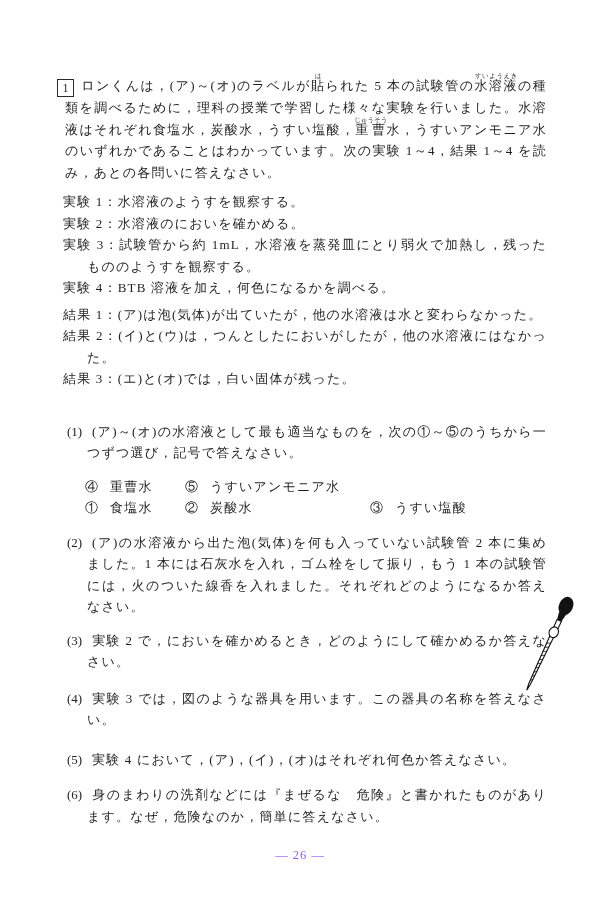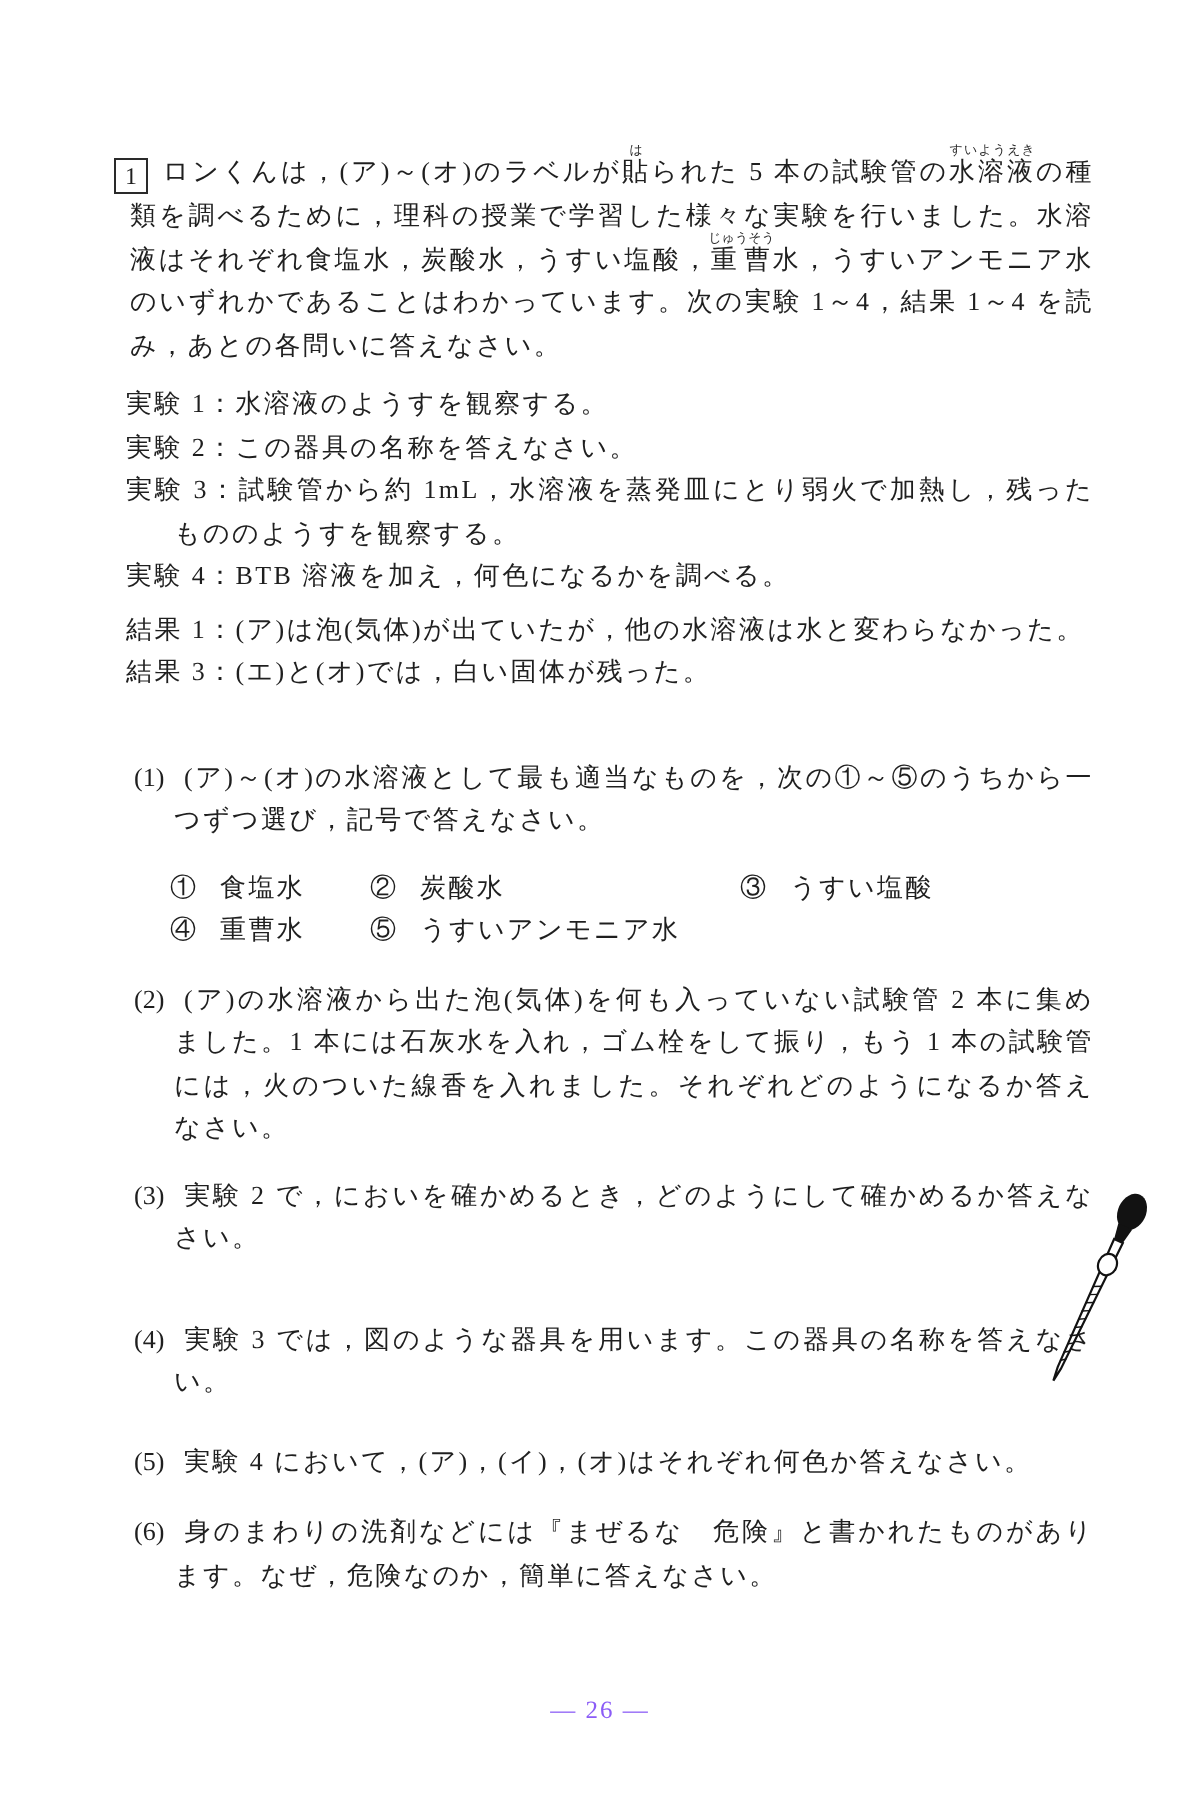"この器具の名称を答えなさい。" span { text: この器具の名称を答えなさい -> 水溶液のにおいを確かめる }
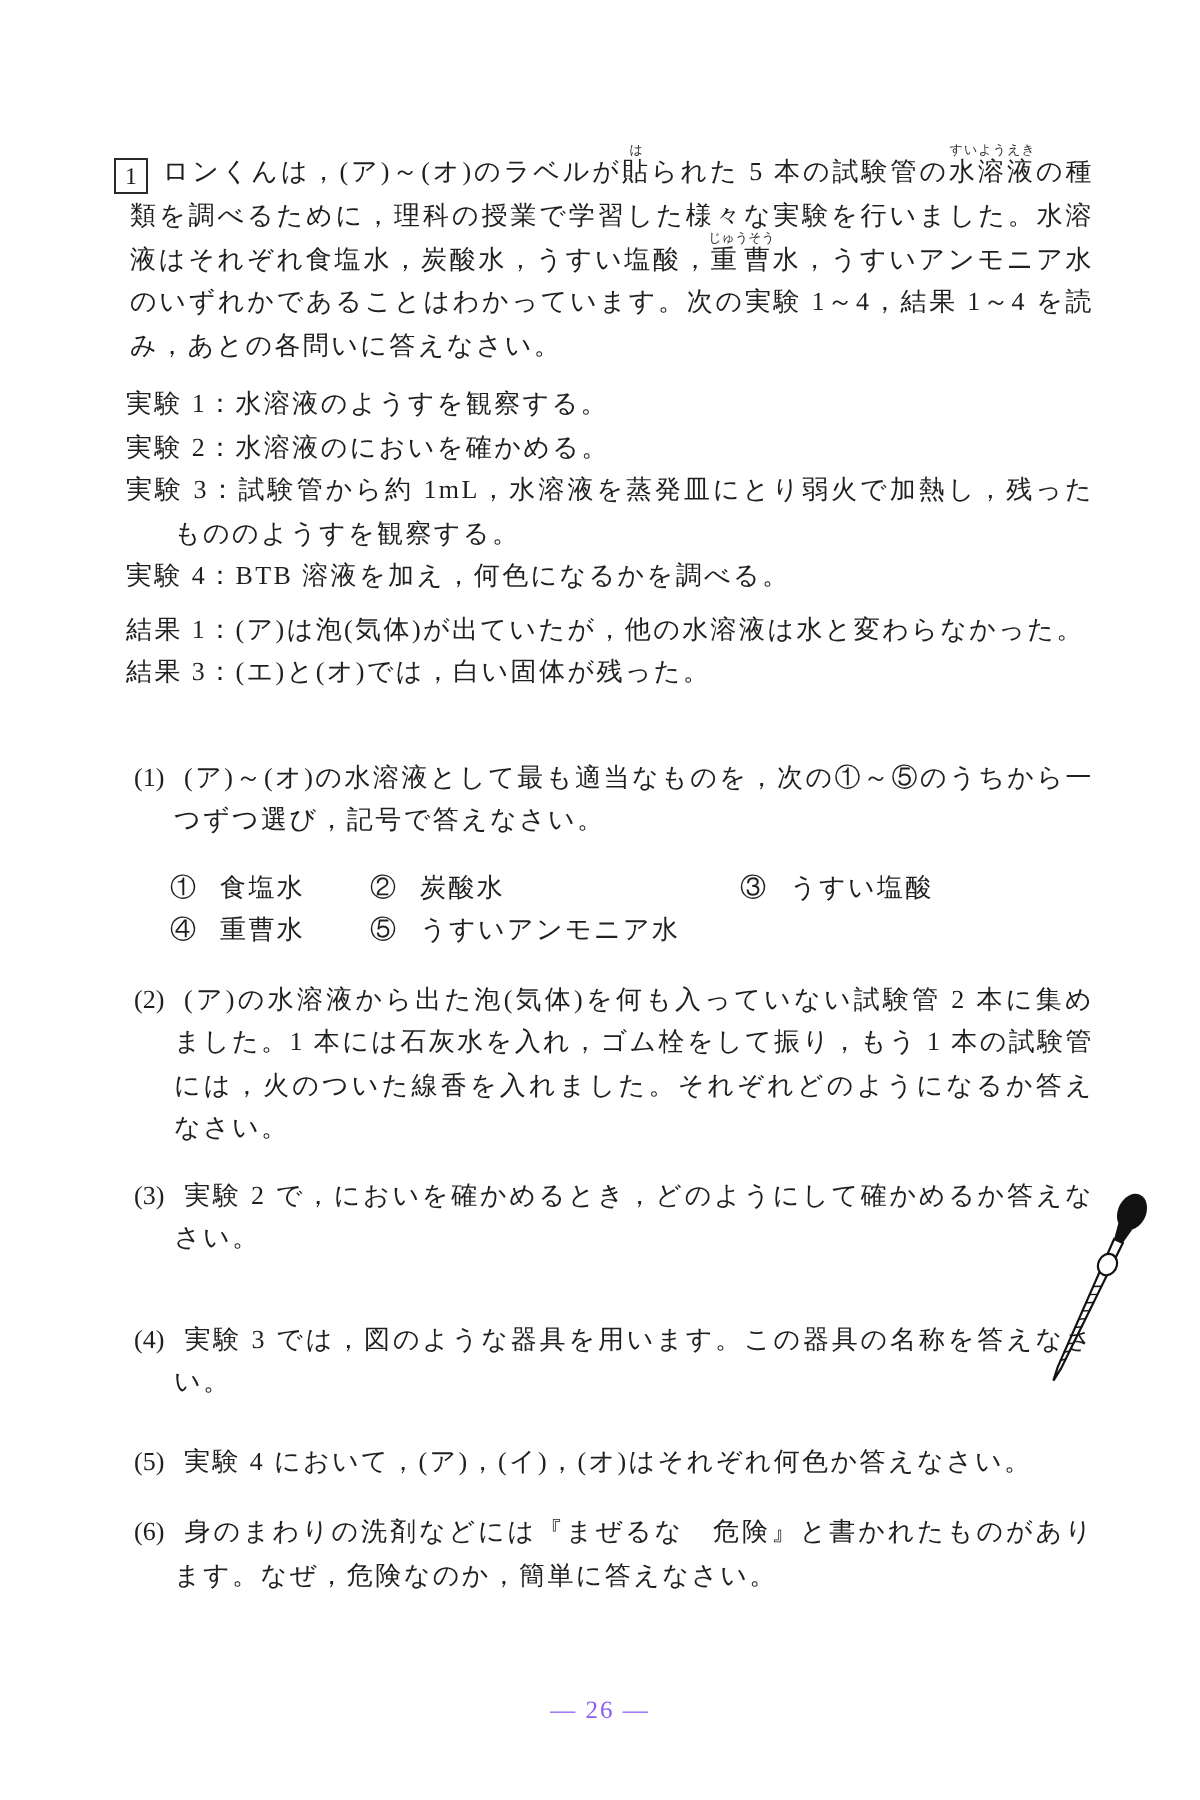"結果 2：(イ)と(ウ)は，つんとしたにおいがしたが，他の水溶液にはなかった。" div.hang-line { html: none -> <div><span>結果 2：</span><span>(イ)と(ウ)は，つんとしたにおいがしたが，他の水溶液にはなかった。</span></div> }
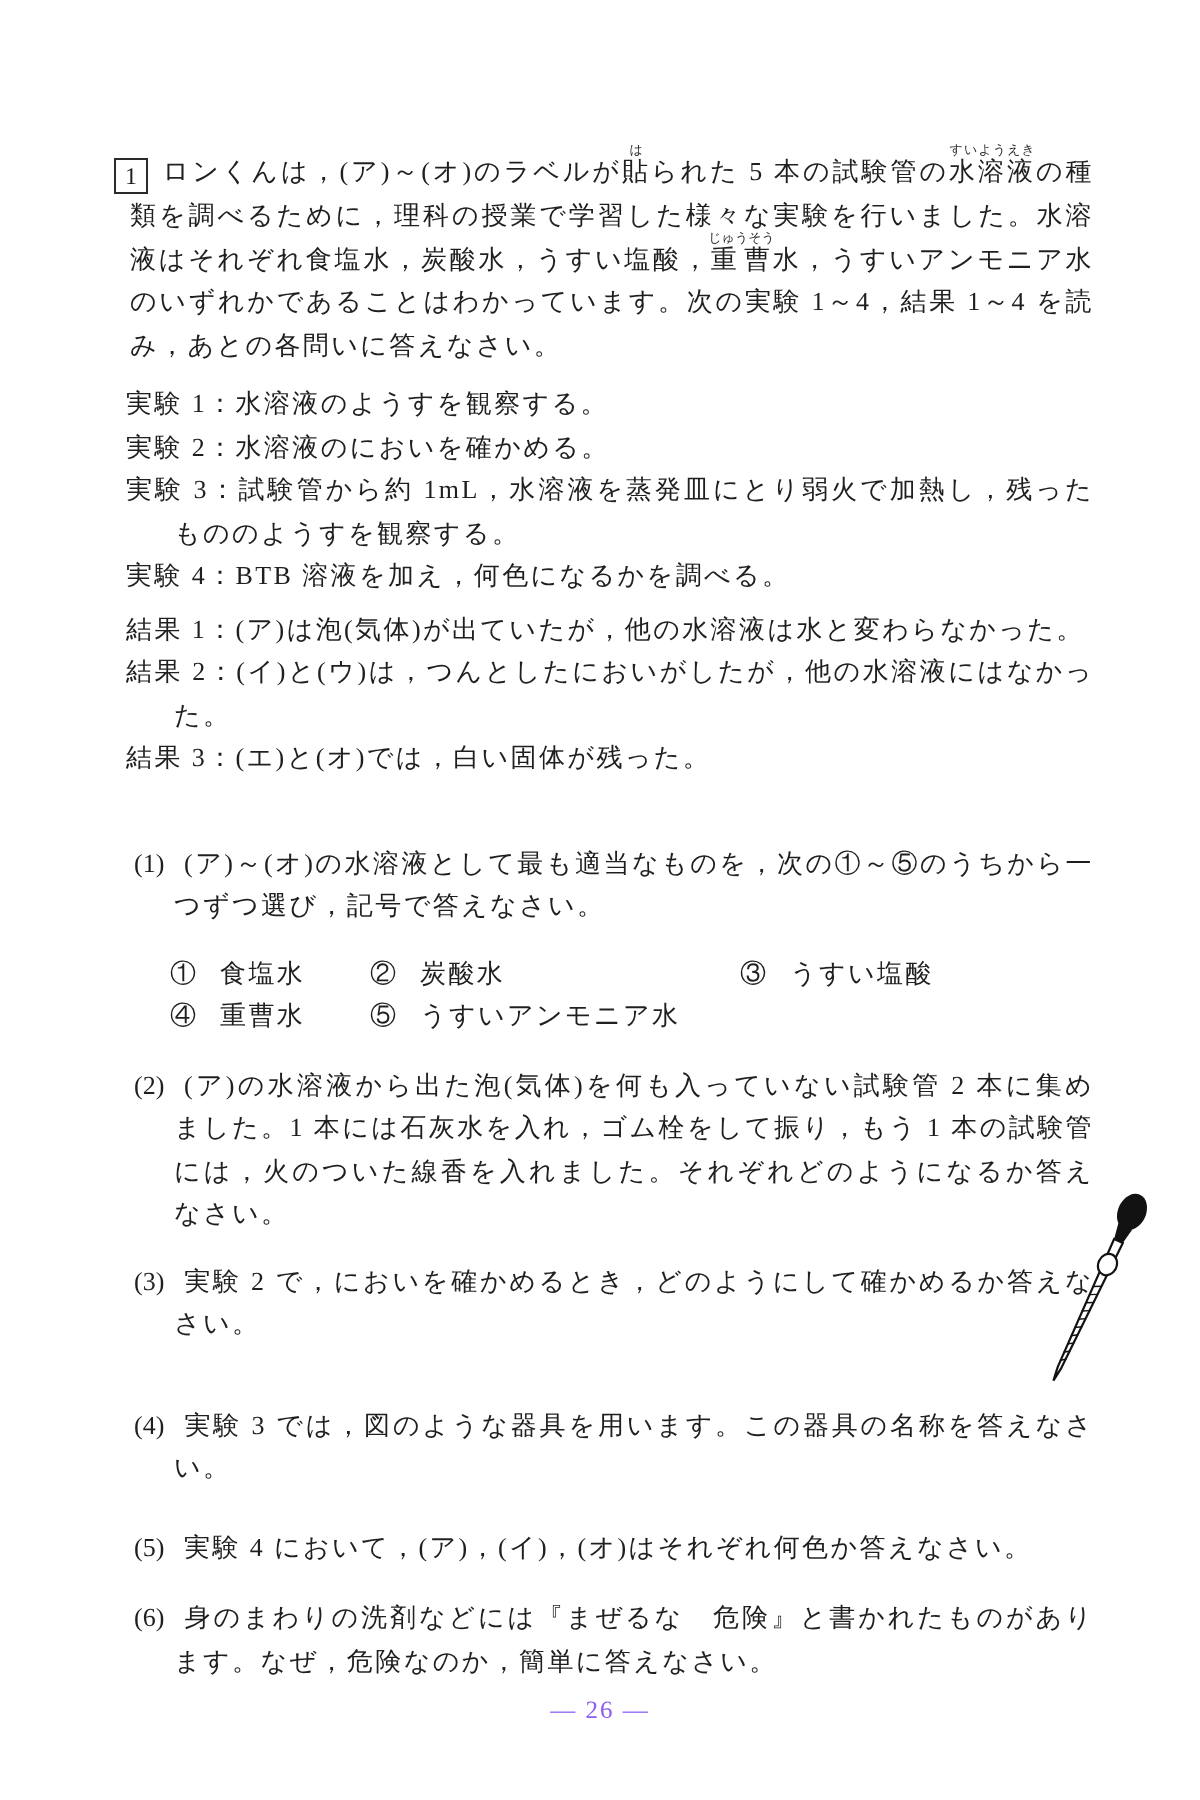"① 食塩水 ② 炭酸水 ③" div.choice-row { order: before "④ 重曹水 ⑤ うすいアンモニア水" -> after "④ 重曹水 ⑤ うすいアンモニア水" }
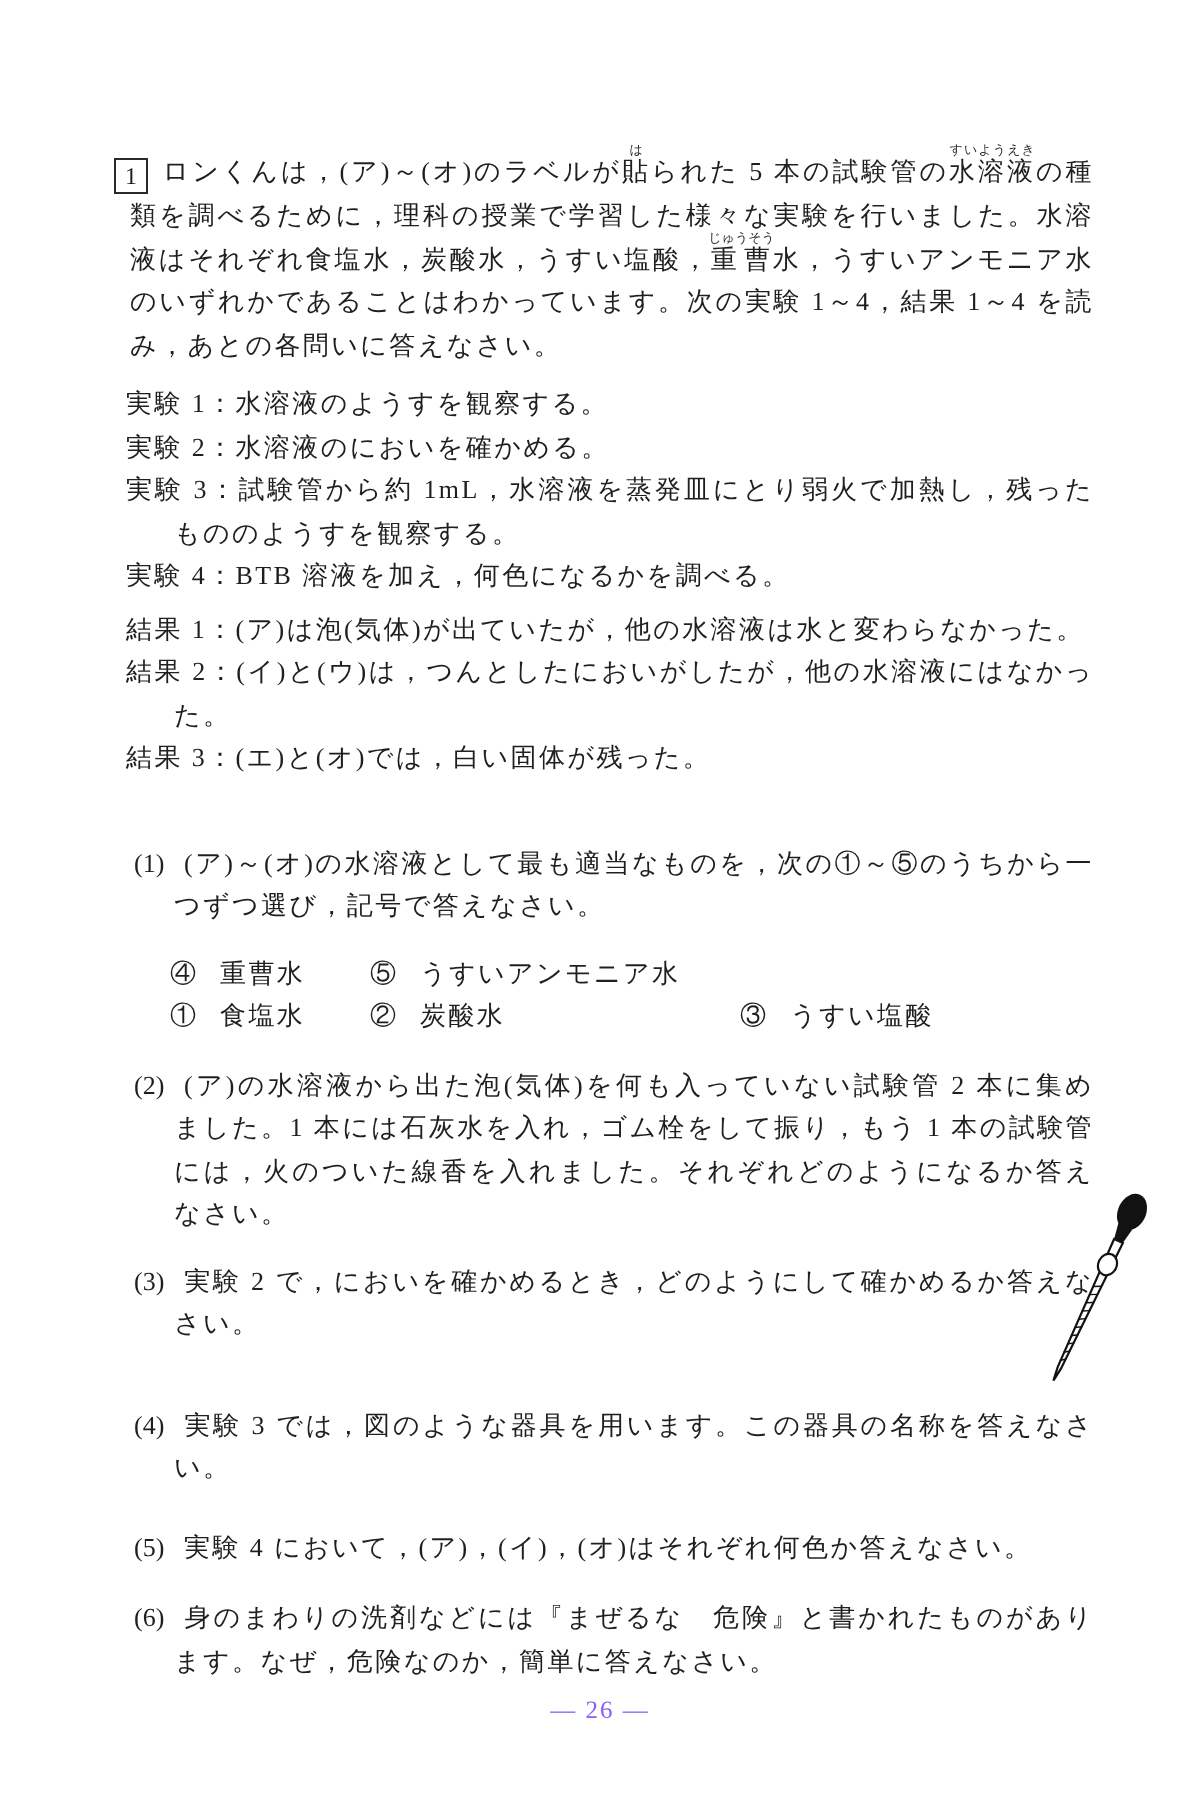"(4) 実験 3 では，図のような器具を用います。この器具の名称を答えなさい。" .q4 { margin-top: 29px -> 15px }
